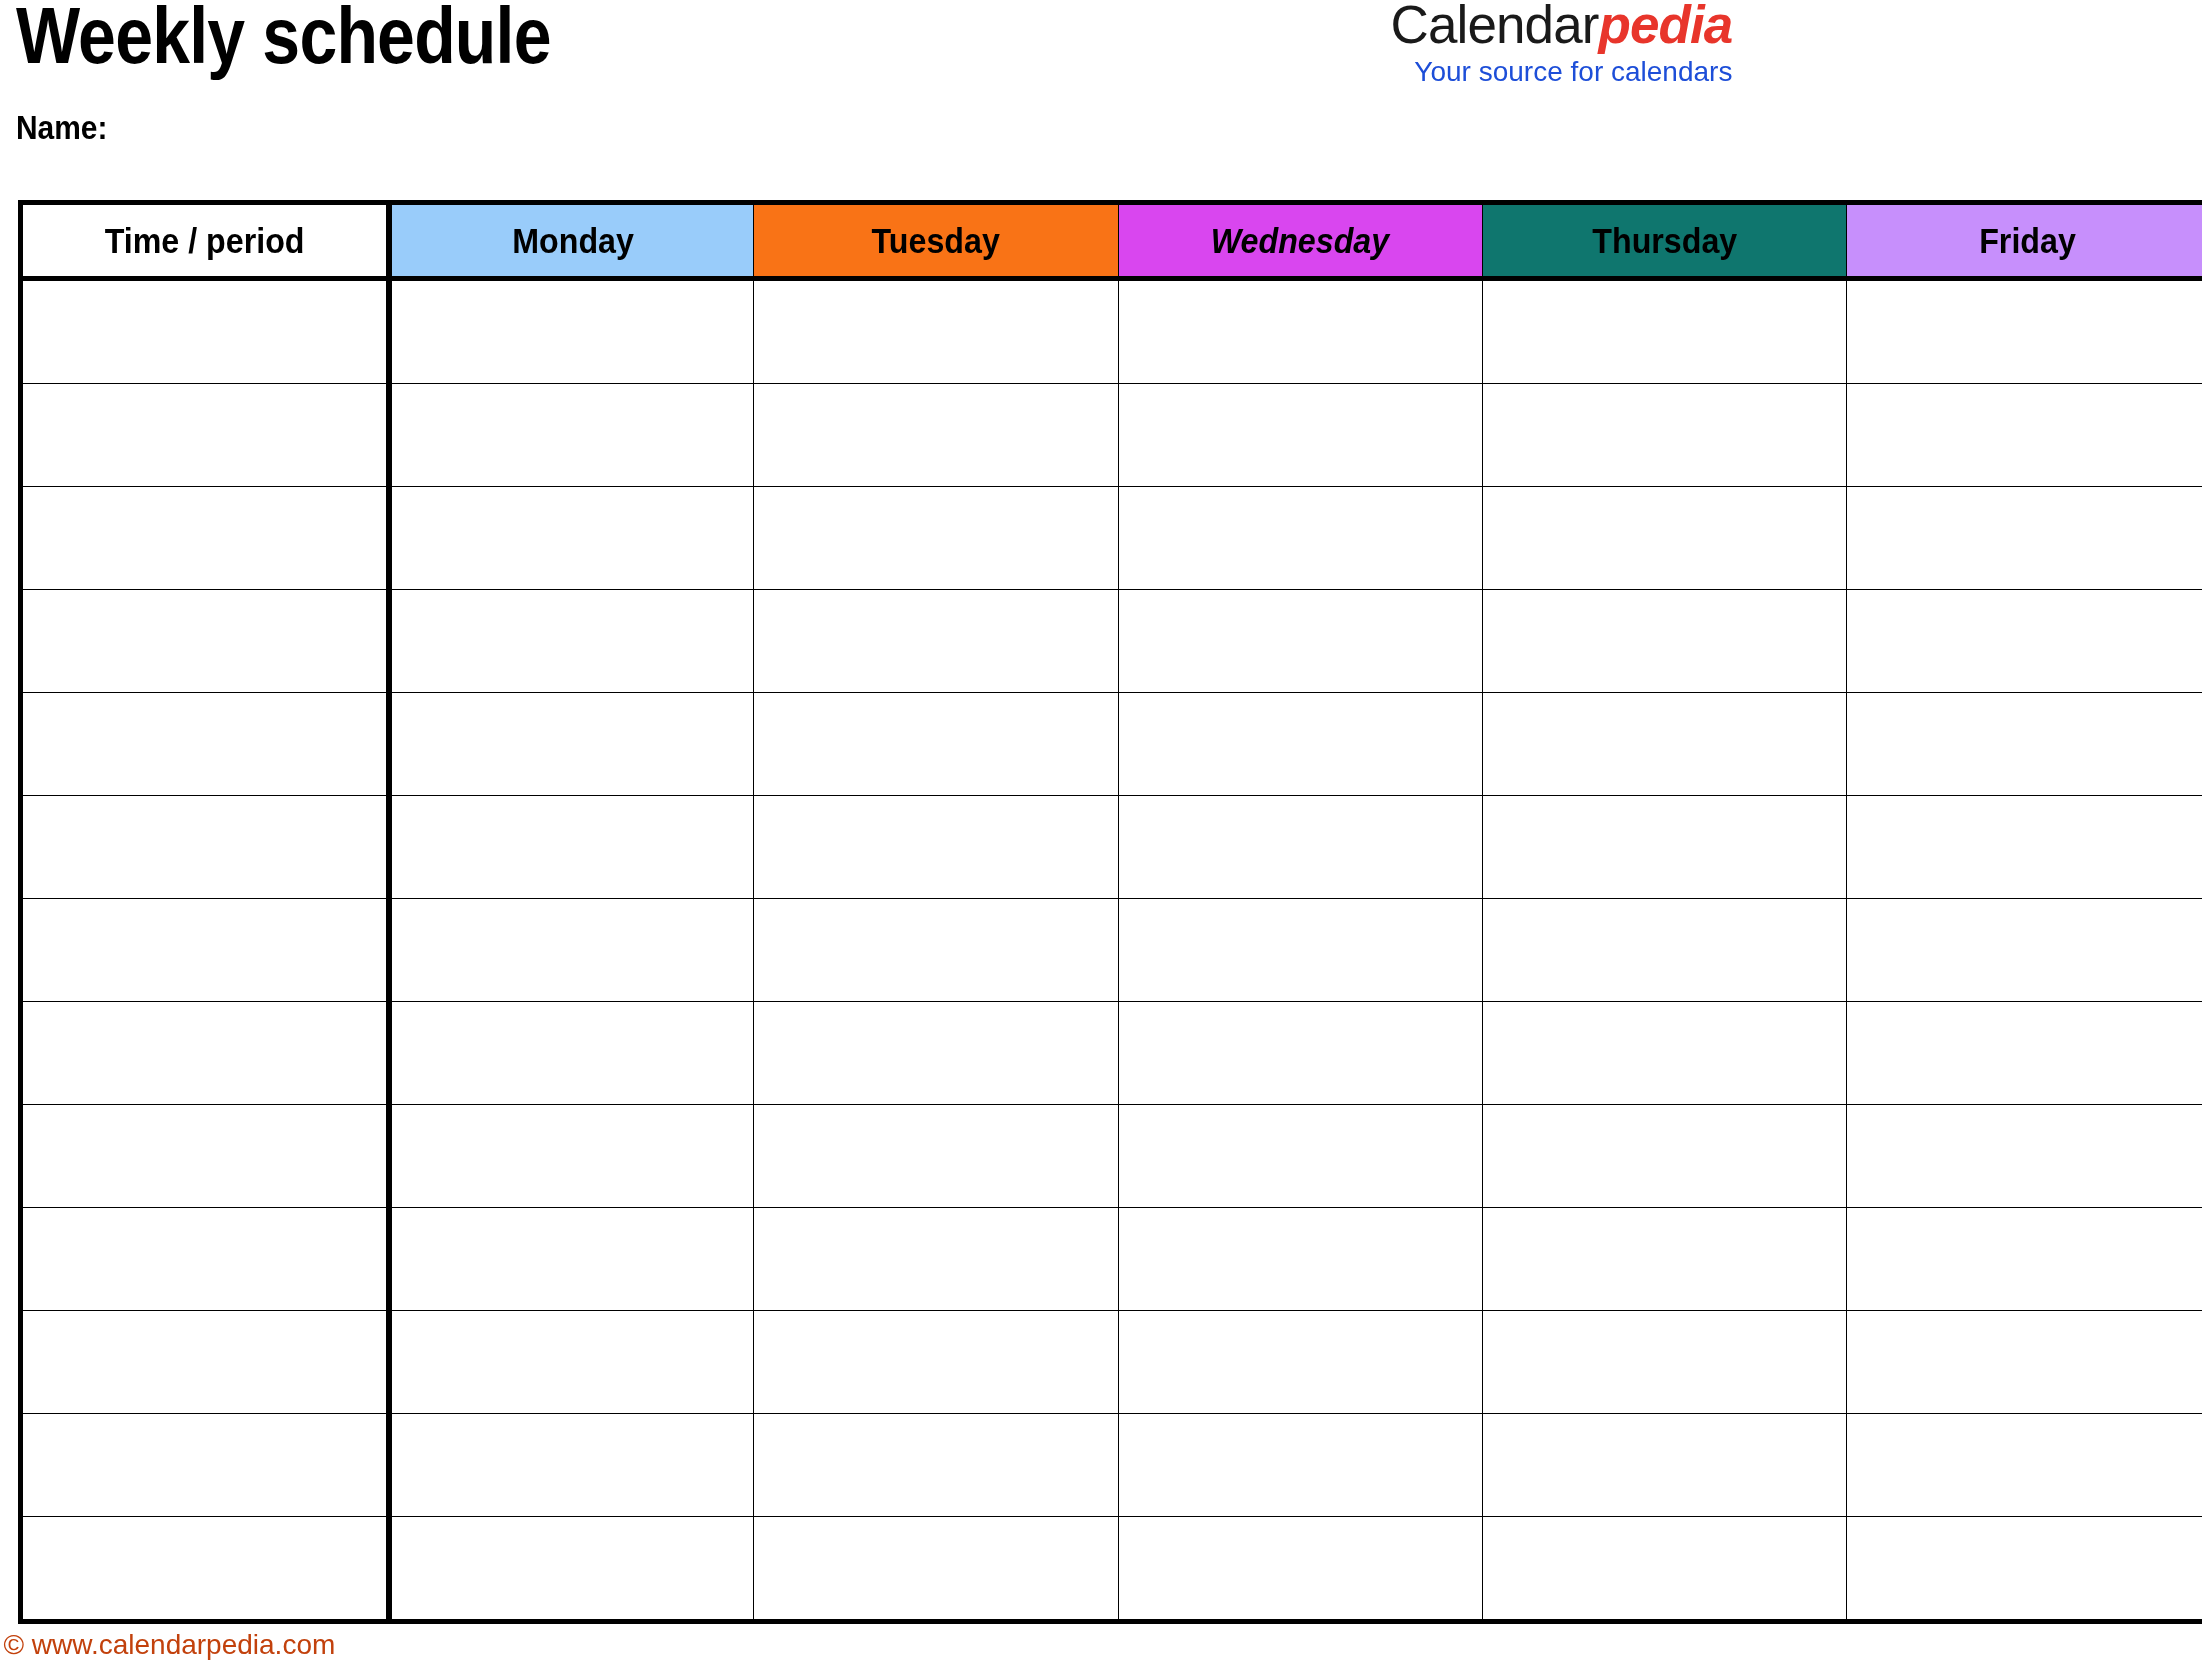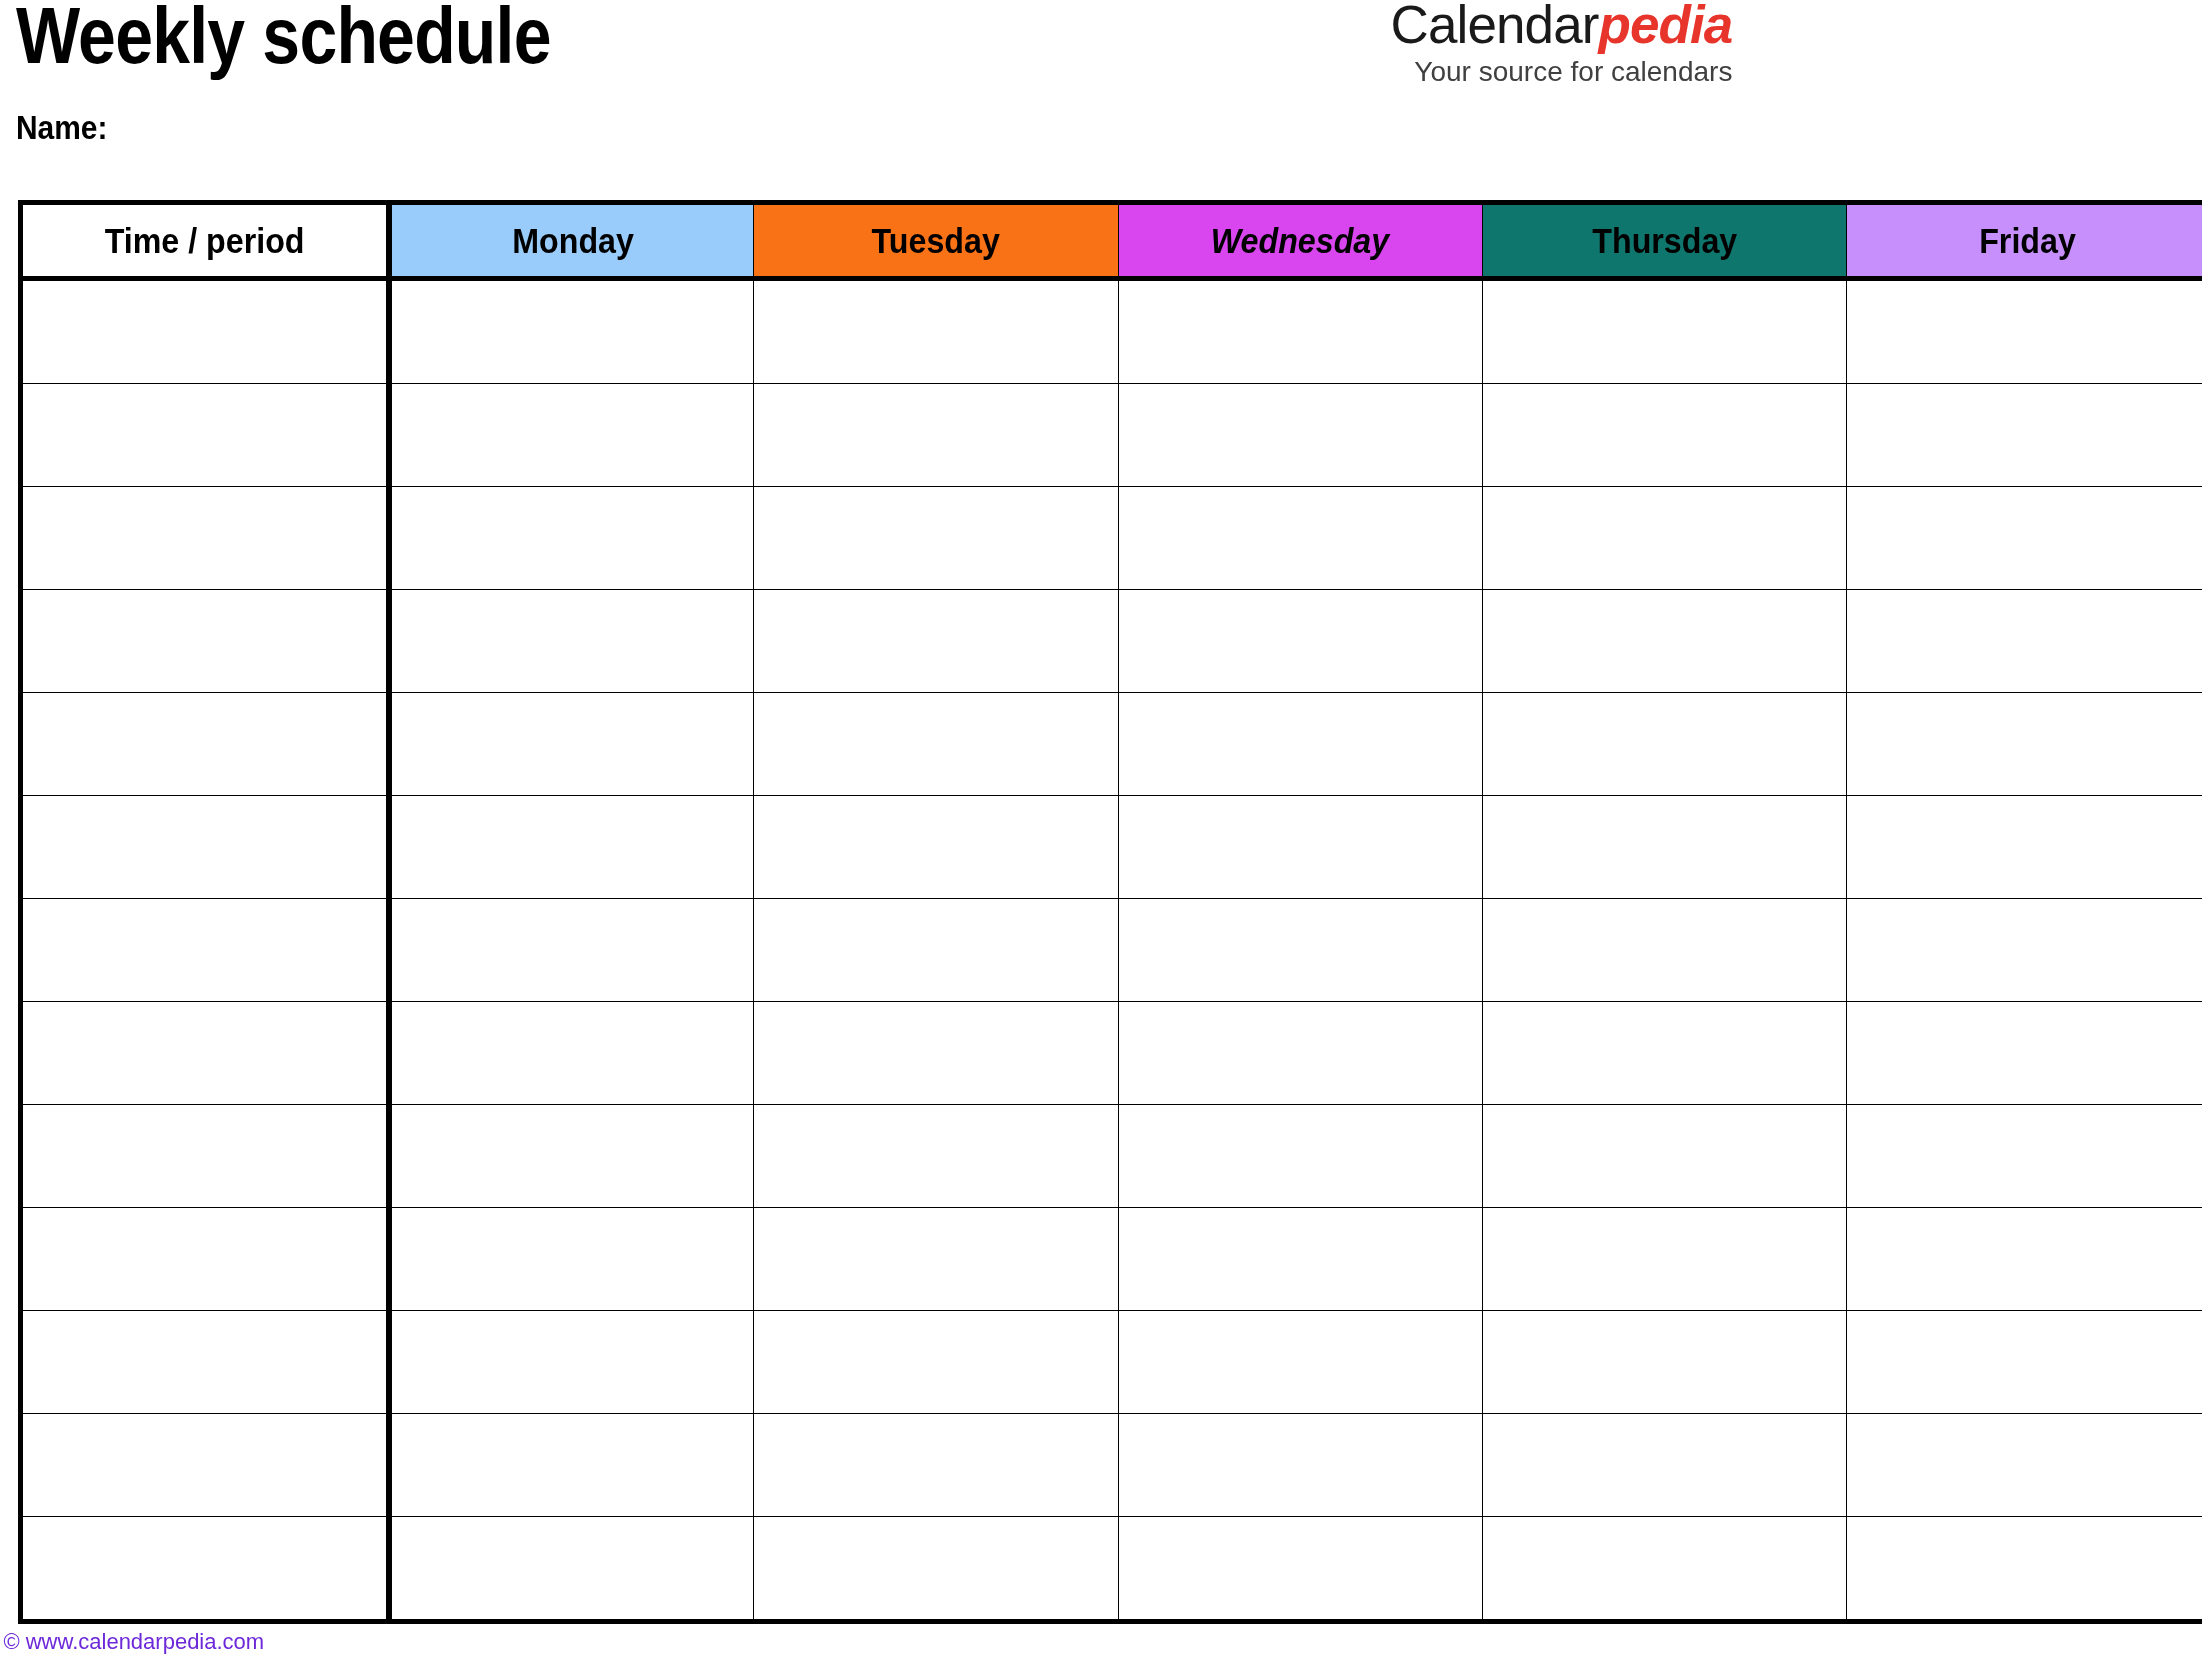"Your source for calendars" .logo-tagline { color: #404040 -> #1d4ed8 }
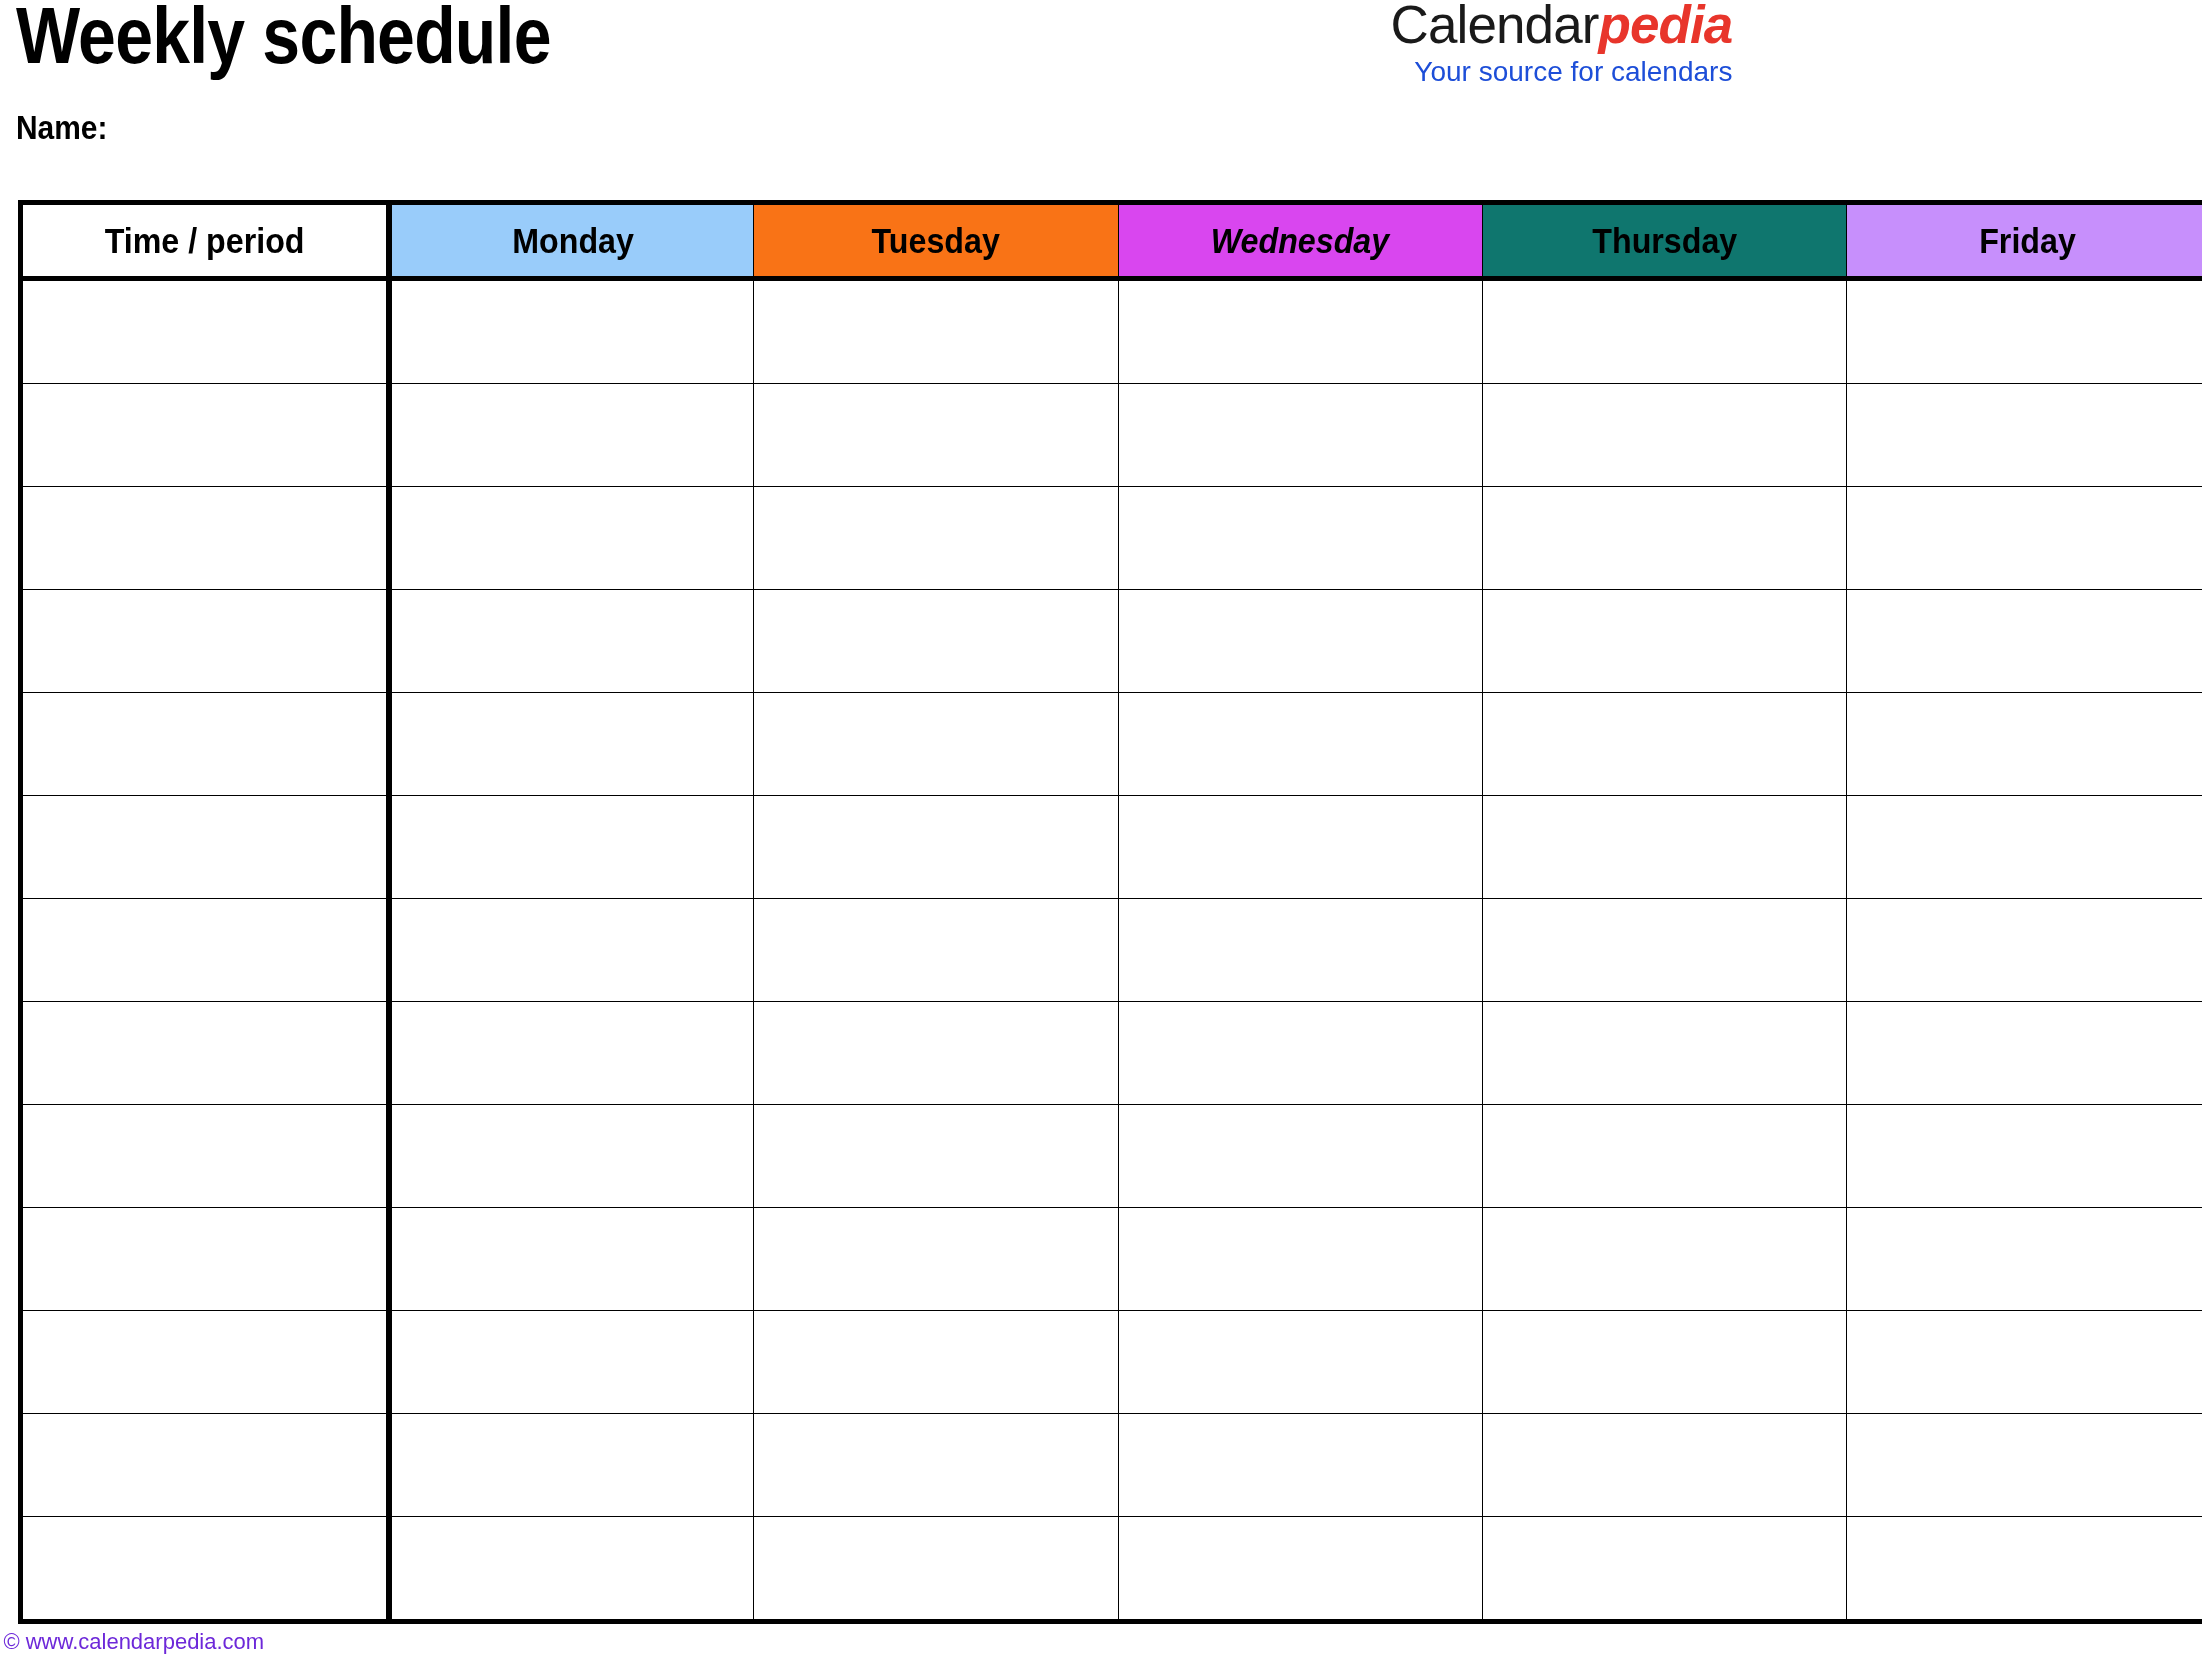"© www.calendarpedia.com" .footer { color: #6d28d9 -> #c2410c; font-size: 22px -> 28px }
